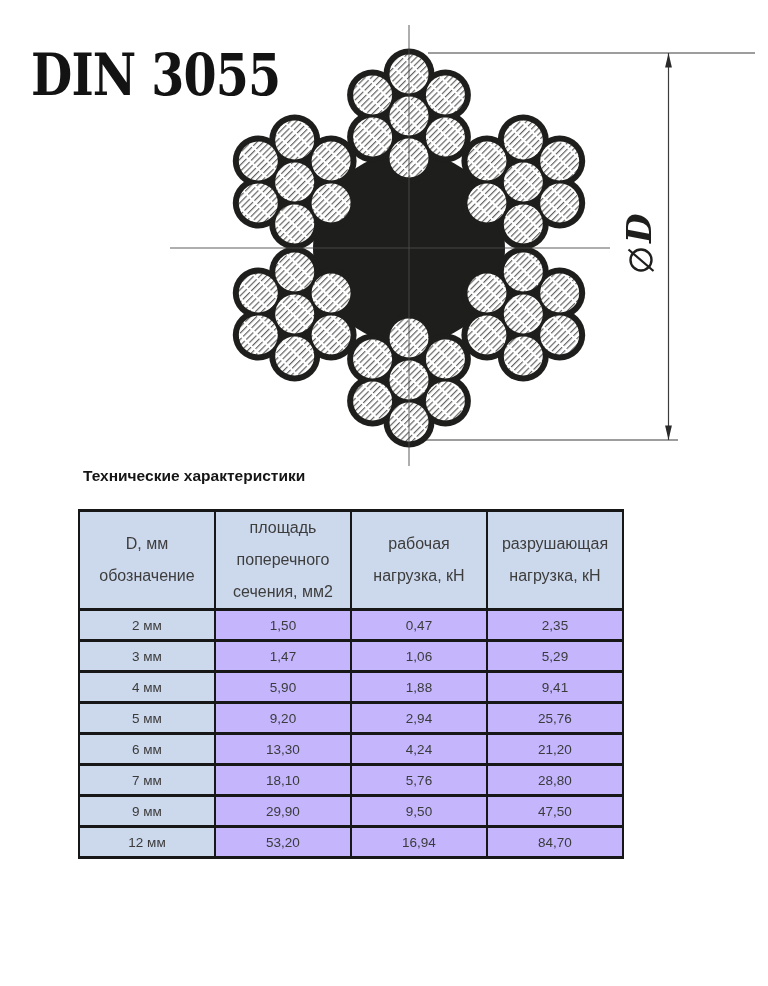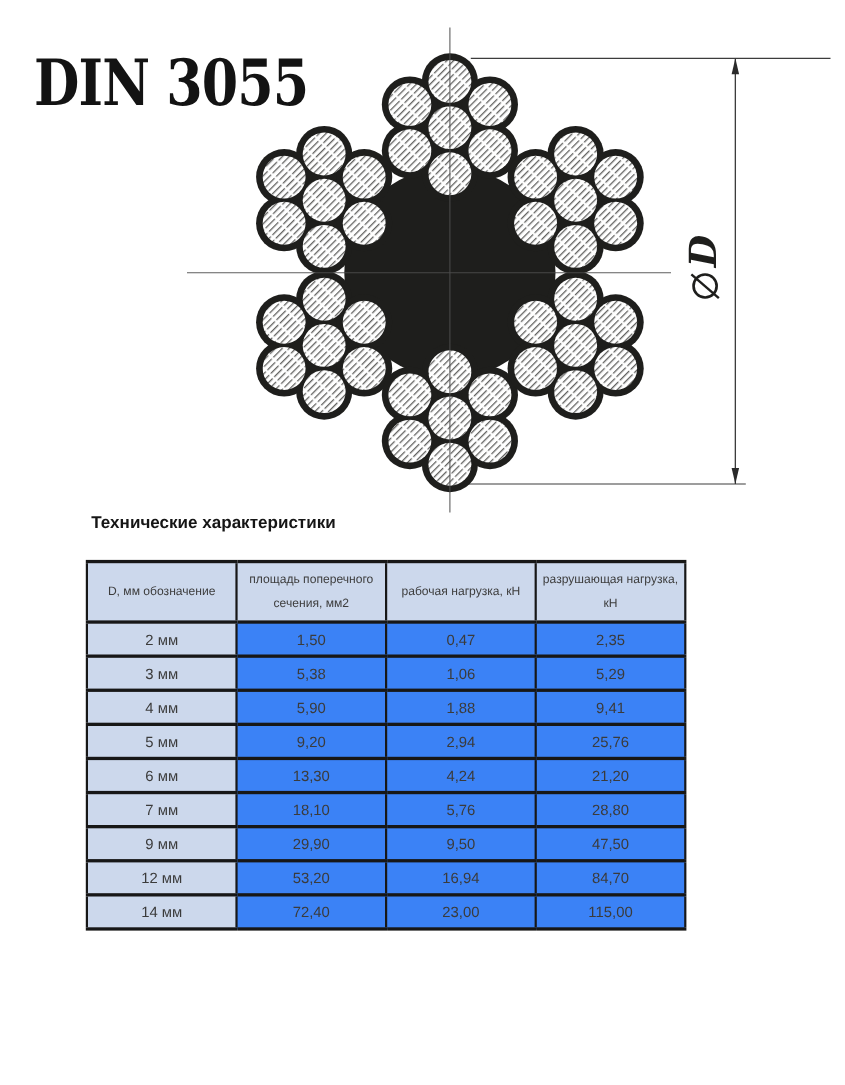"площадь поперечного сечения, мм2" table.spec th { font-size: 11px -> 16px }
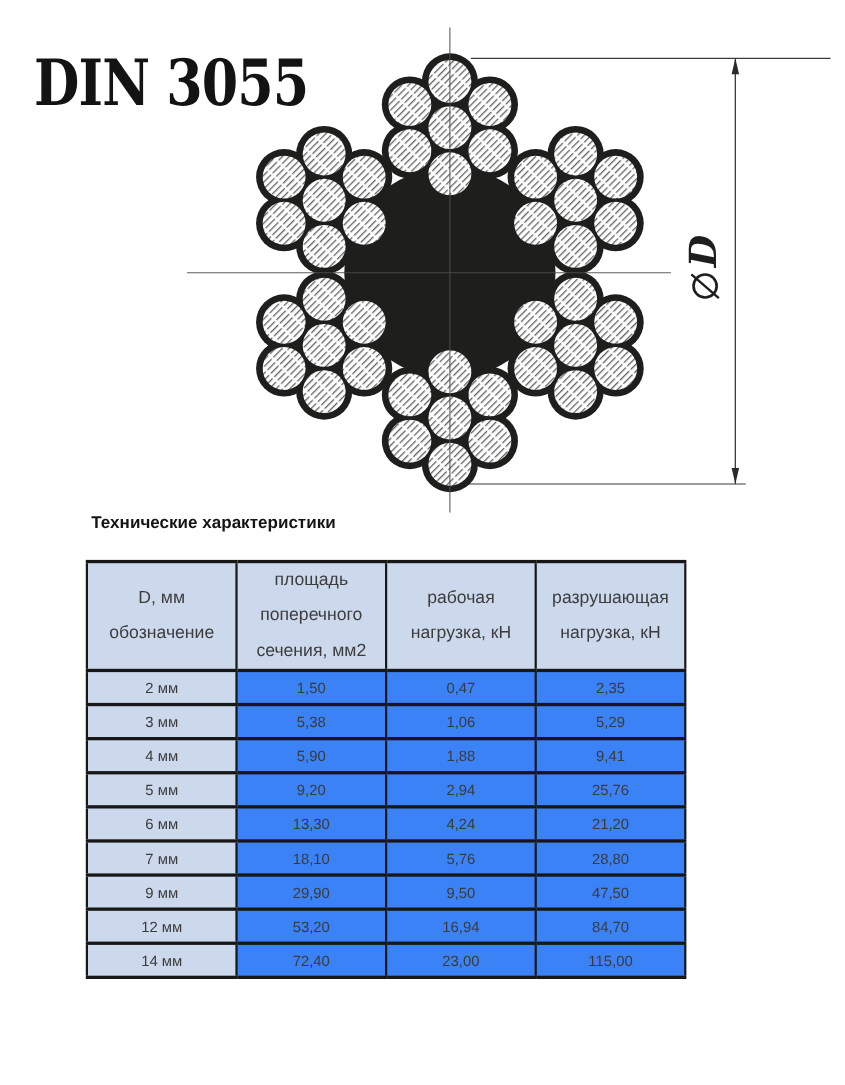"1,50" table.spec td { background: #3b82f6 -> #c4b5fd }
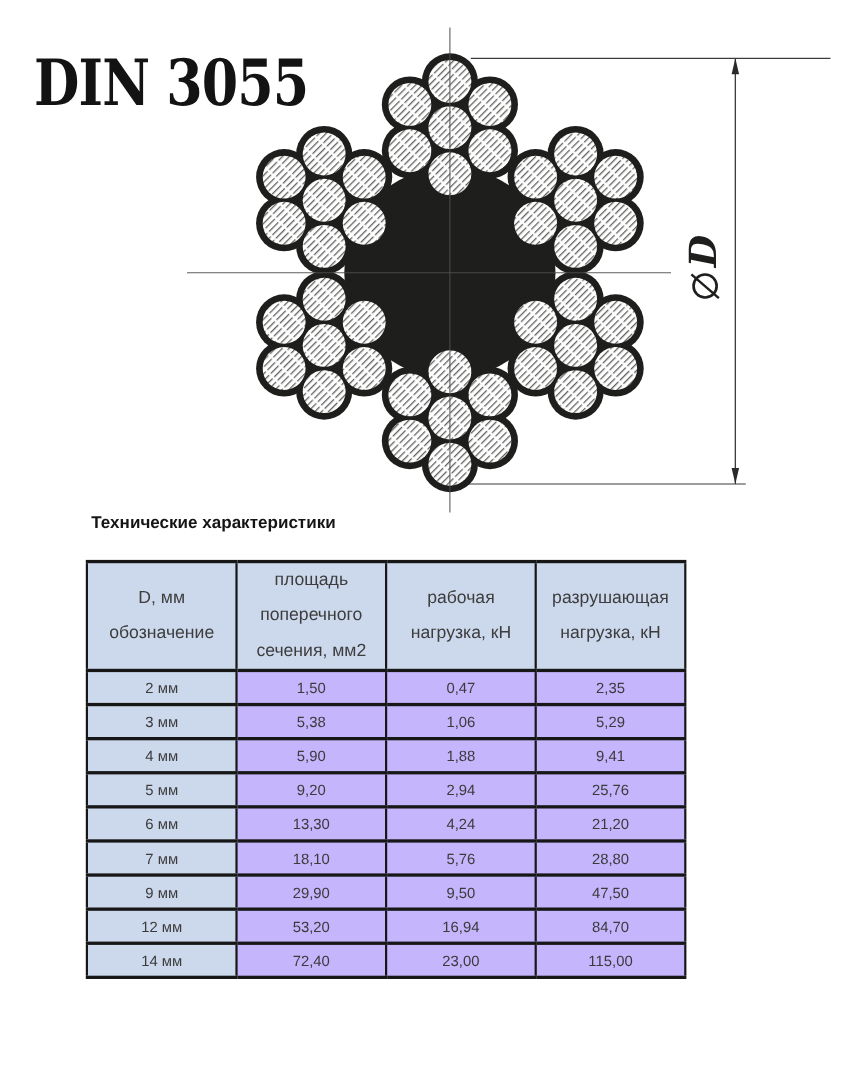"5,38" td { text: 5,38 -> 1,47 }
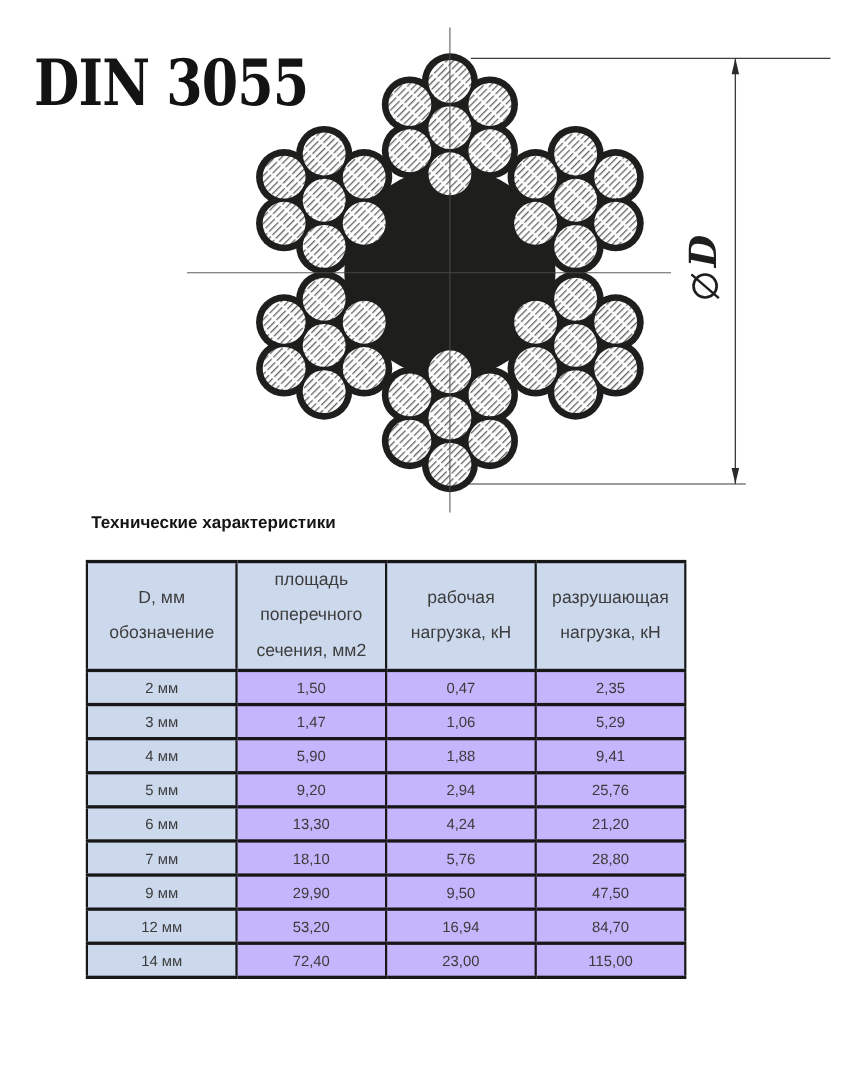"14 мм" tr { html: <tr> <td>14 мм</td> <td>72,40</td> <td>23,00</td> <td>115,00</td> </tr> -> none }
